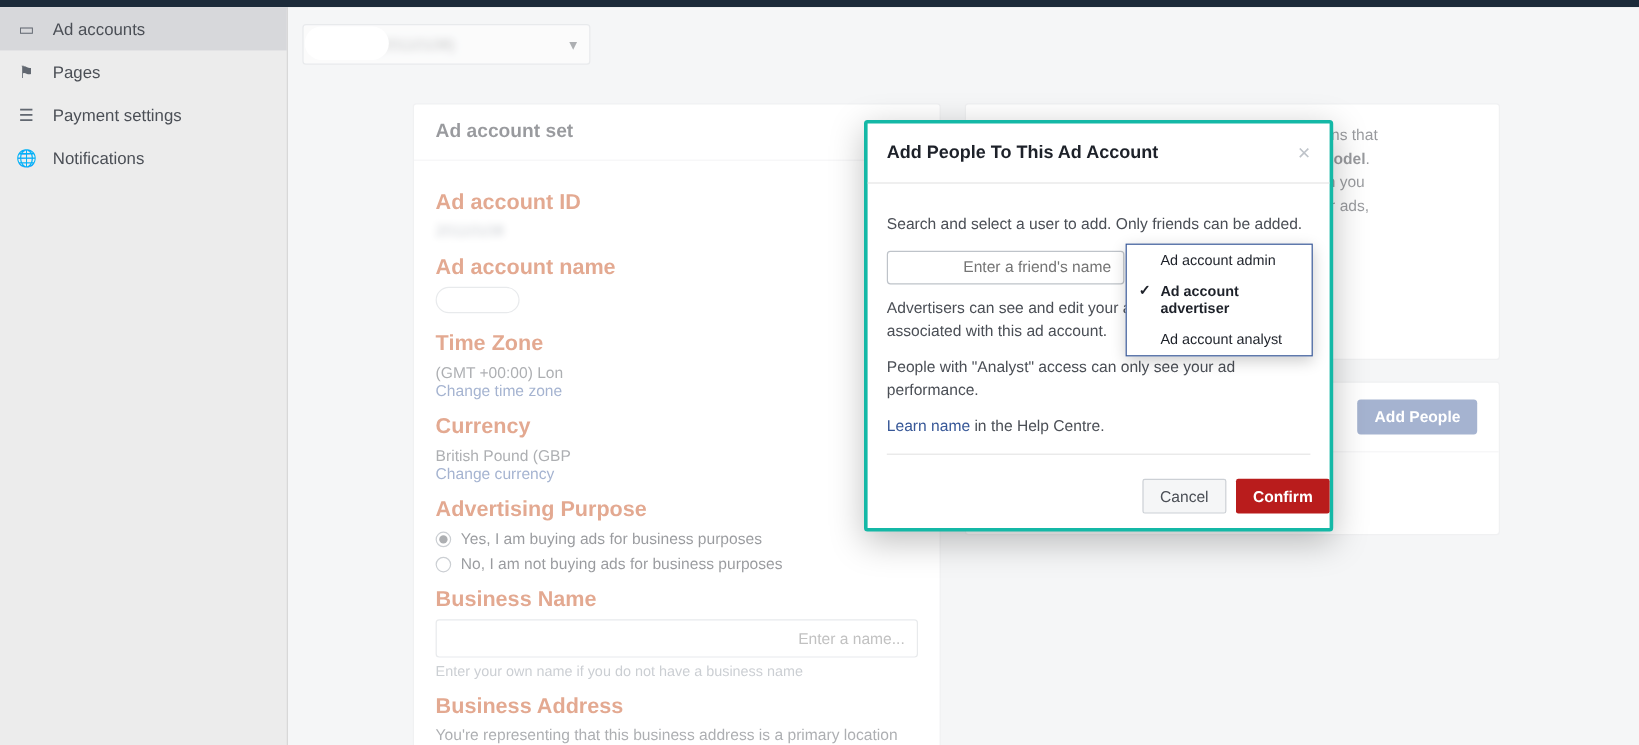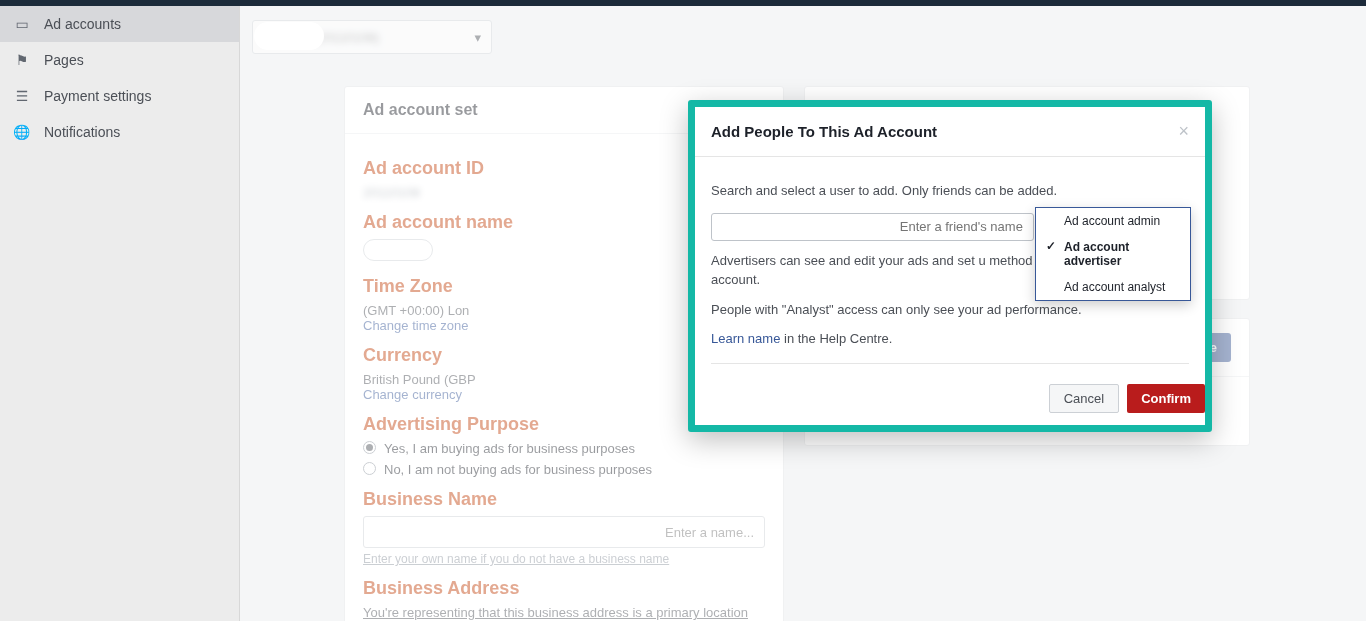"Add People To This Ad" .modal { border: 7px solid #14b8a6 -> 3px solid #14b8a6; left: 448px -> 480px; width: 524px -> 391px }
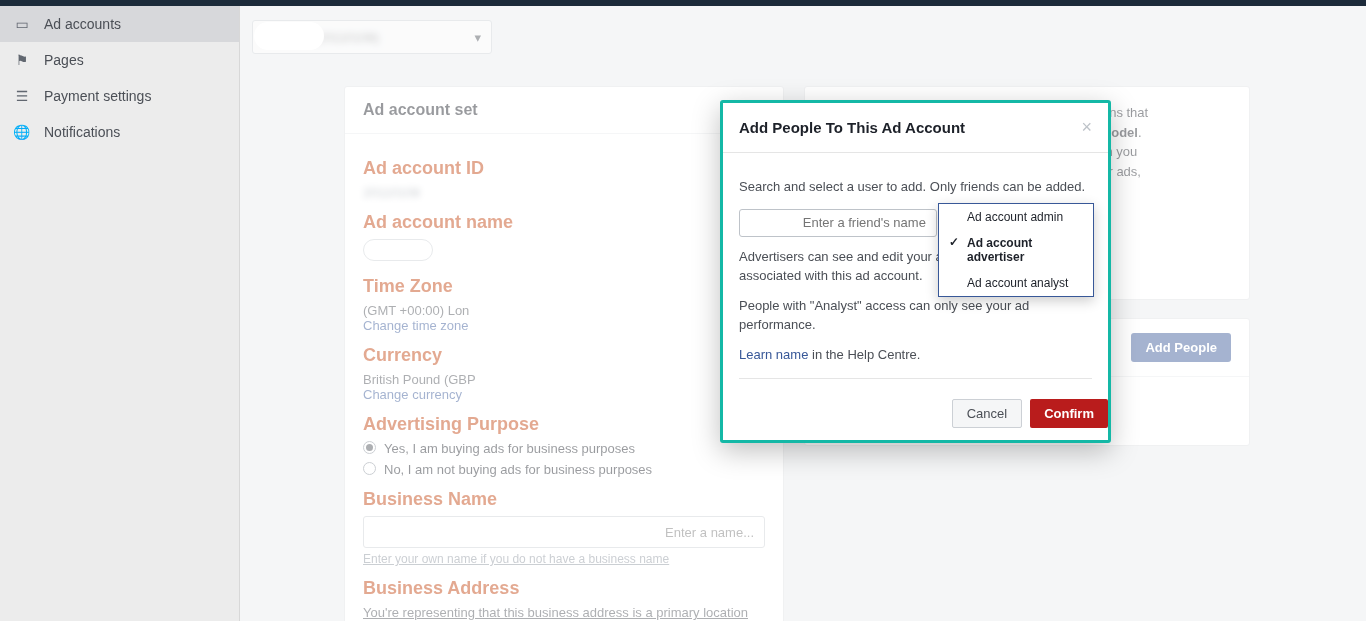"Yes, I am buying ads" .radio-row { align-items: flex-start -> flex-end }
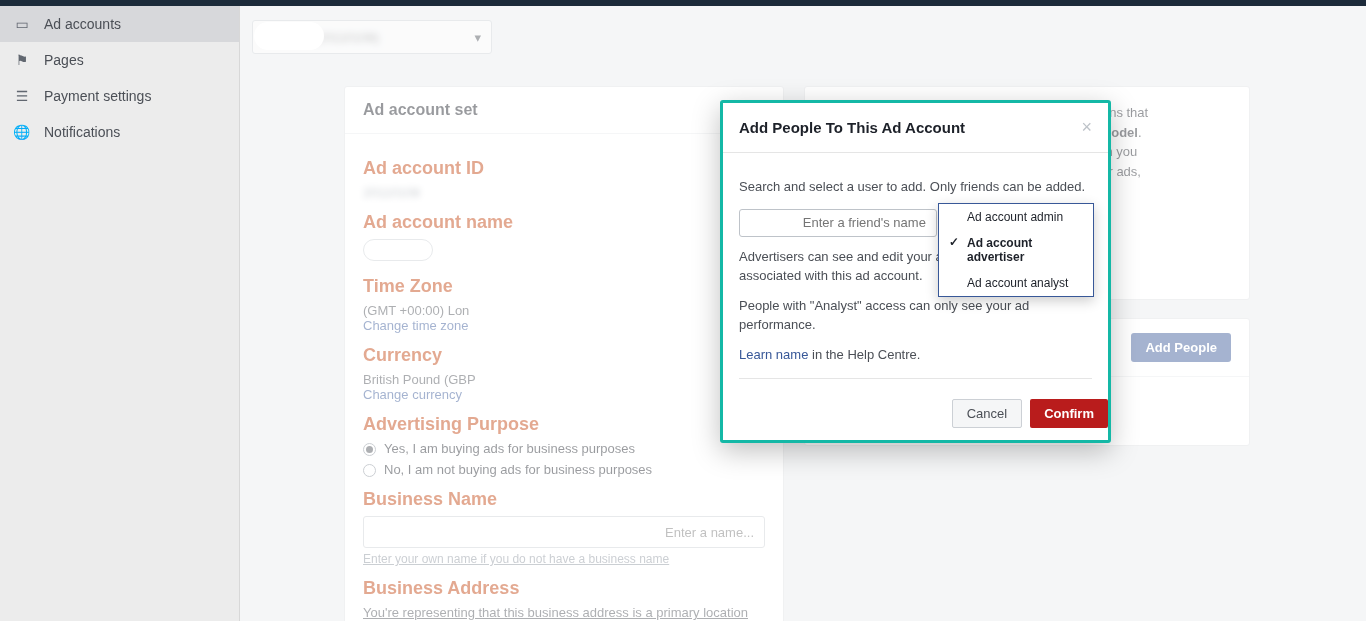"Enter your own name if" .muted { text-decoration: underline -> none }
